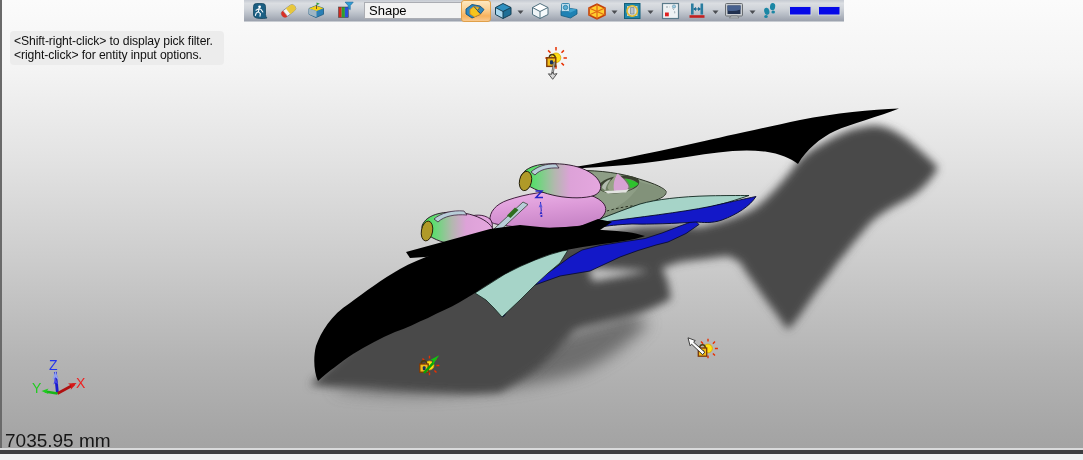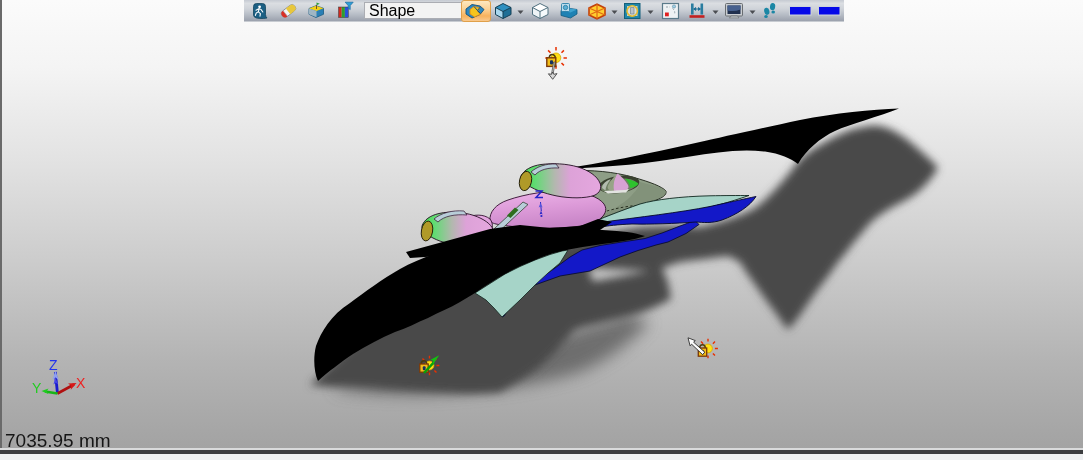"Shape" #shapebox { font-size: 16px -> 13px }
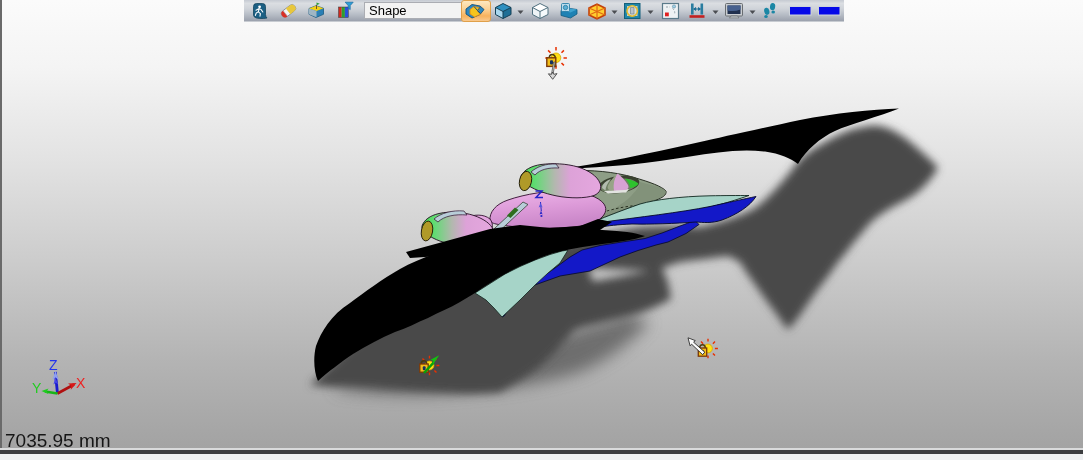"<Shift-right-click> to display pick" div { html: none -> <div> <div>&lt;Shift-right-click&gt; to display pick filter.</div> <div>&lt;right-click&gt; for entity input options.</div> </div> }
